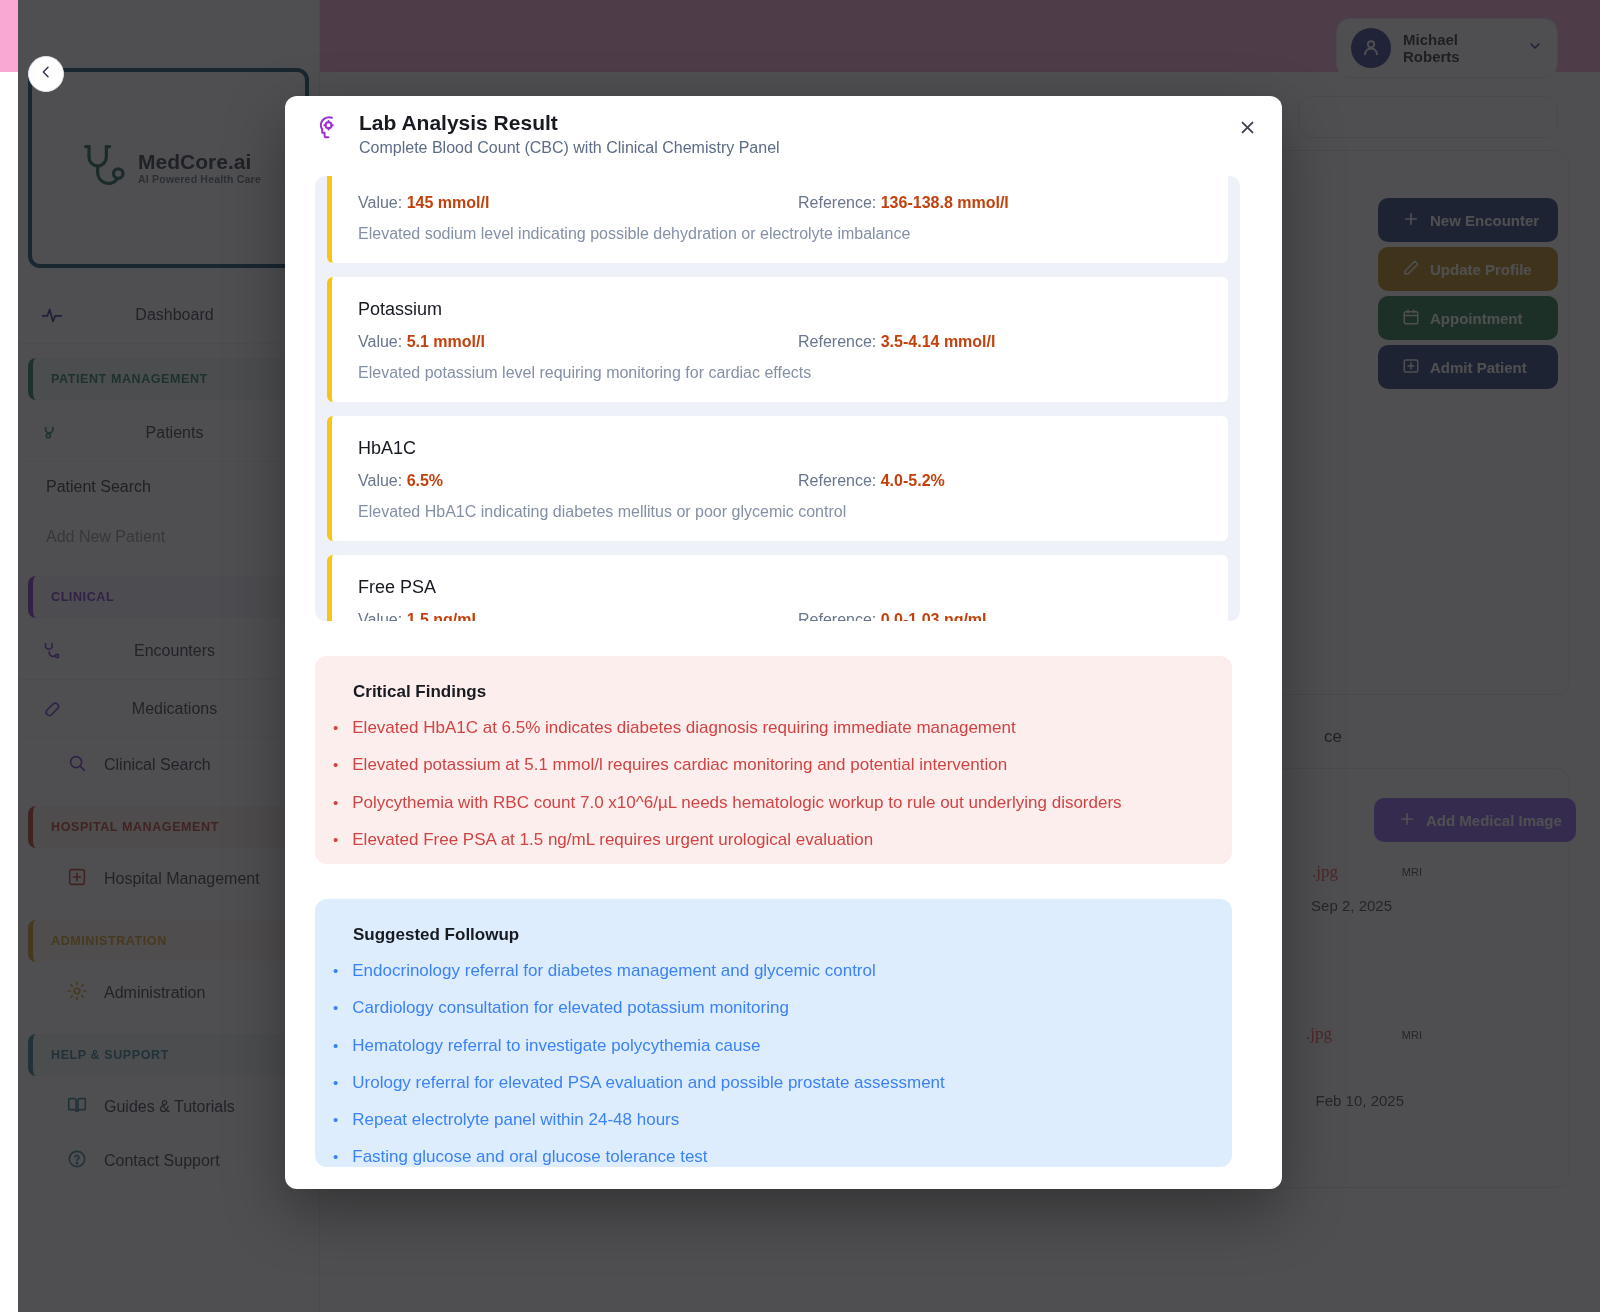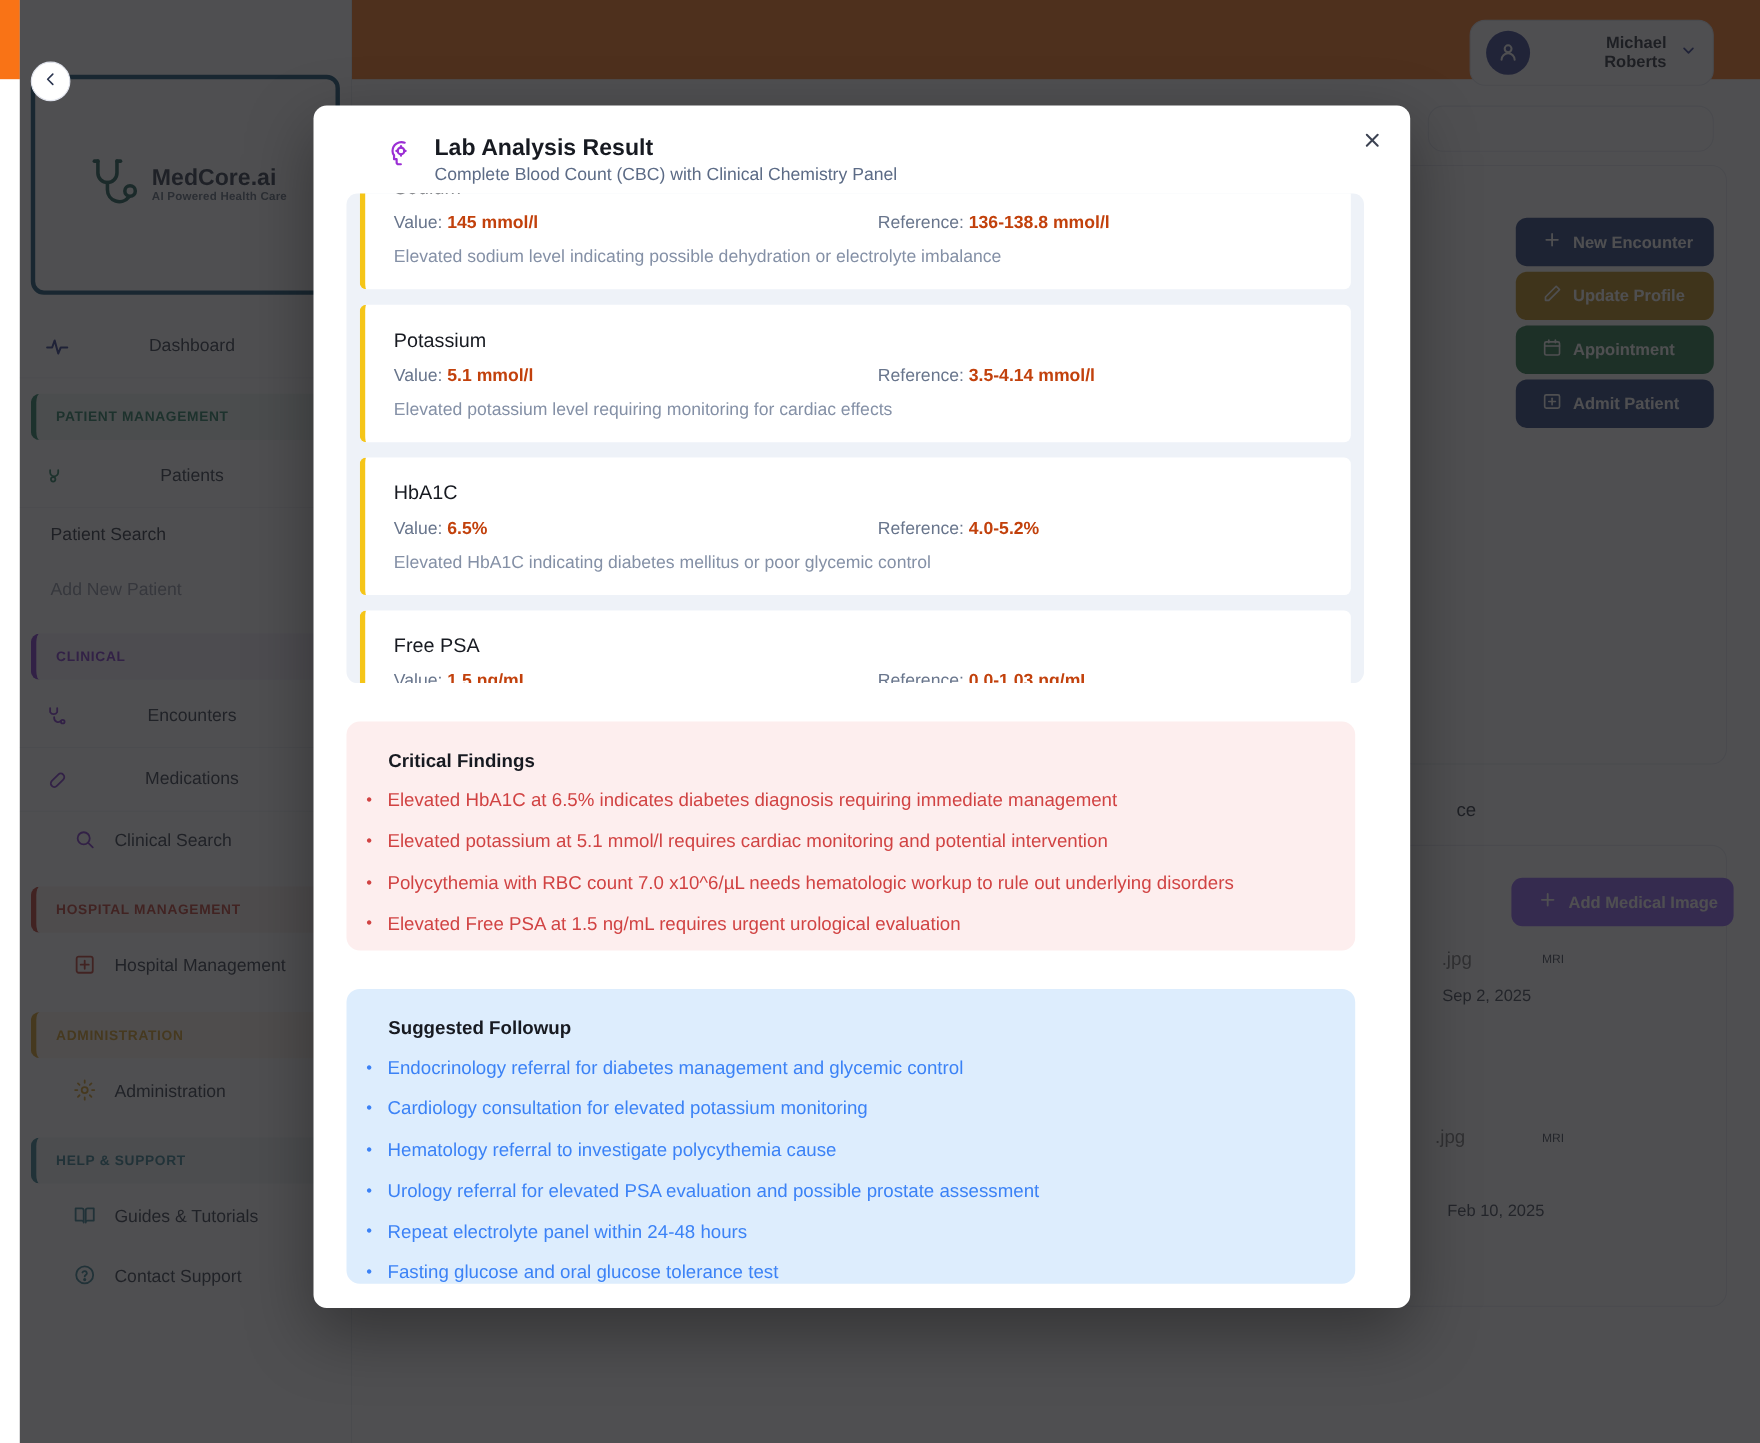"Michael Roberts" .topbar { background: #f97316 -> #f9a8d4; text-align: right -> none }
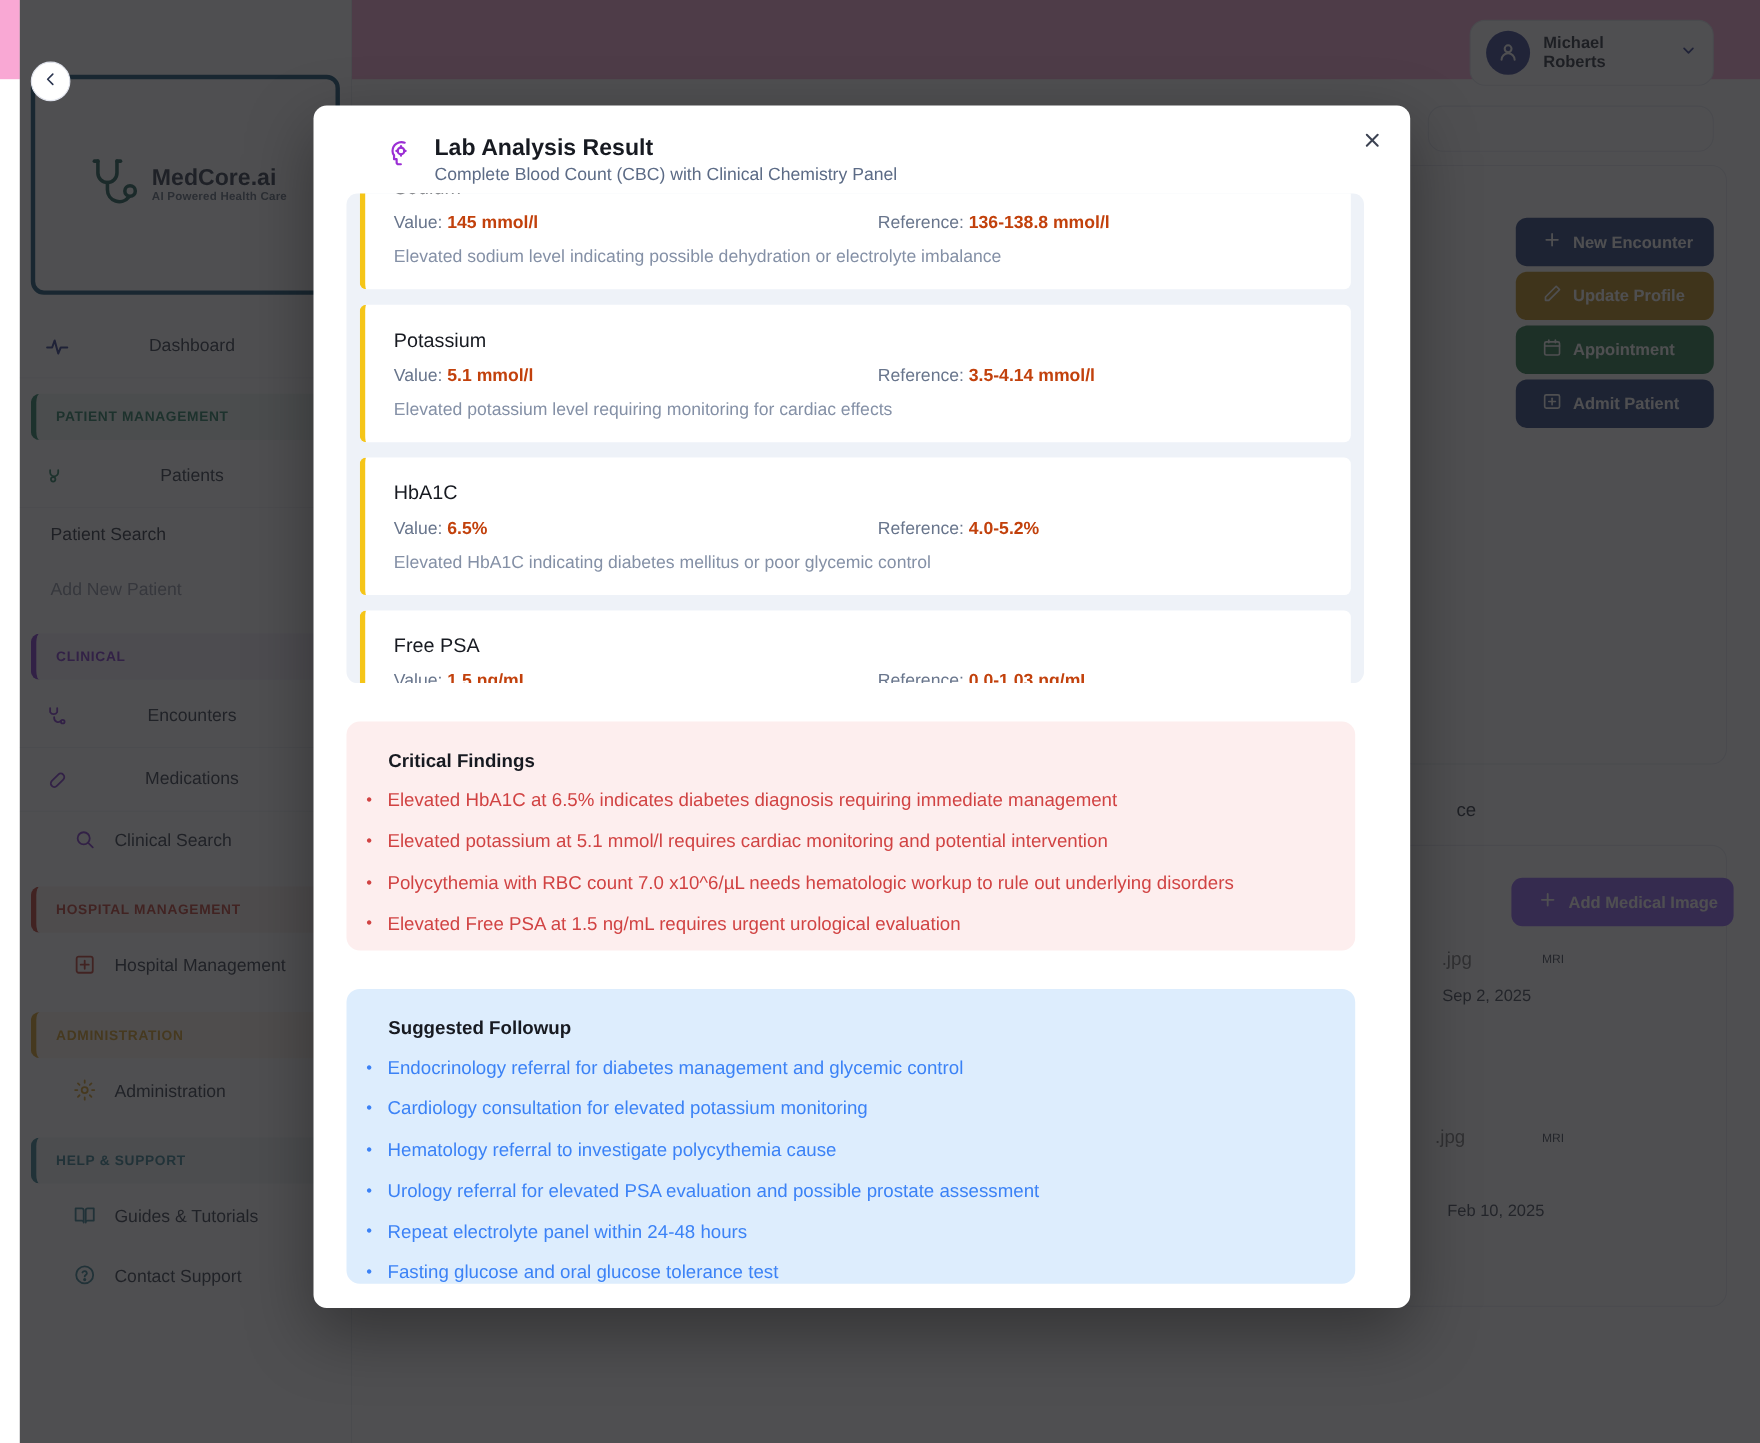"Lab Analysis Result" .modal-head { margin-left: 36px -> none; padding: 26px 30px 10px 30px -> 14px 30px 10px 30px }
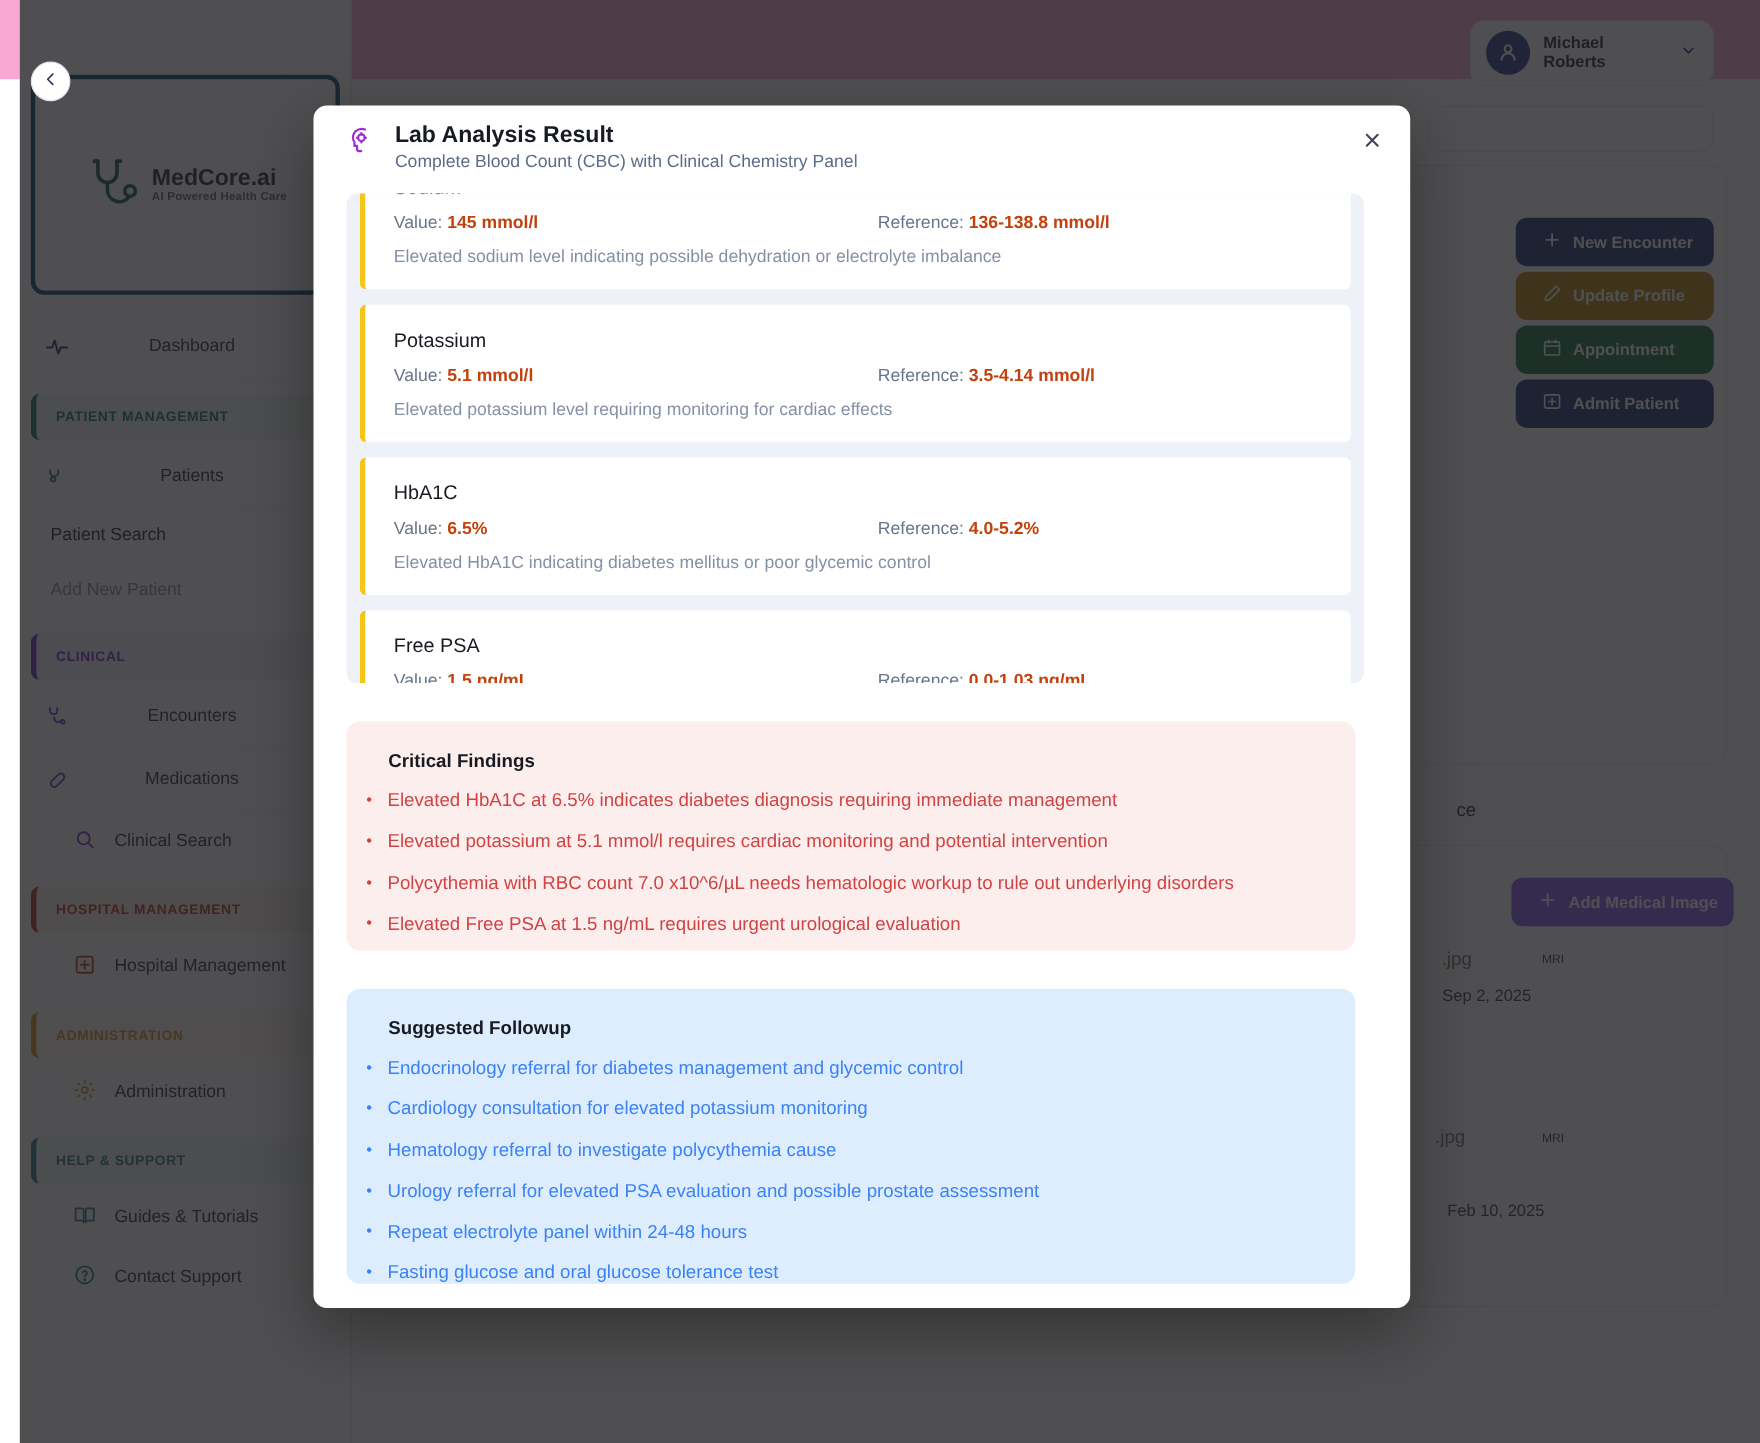".jpg" .img-row-name { color: #737373 -> #ef4444; font-family: none -> Liberation Serif, serif }
